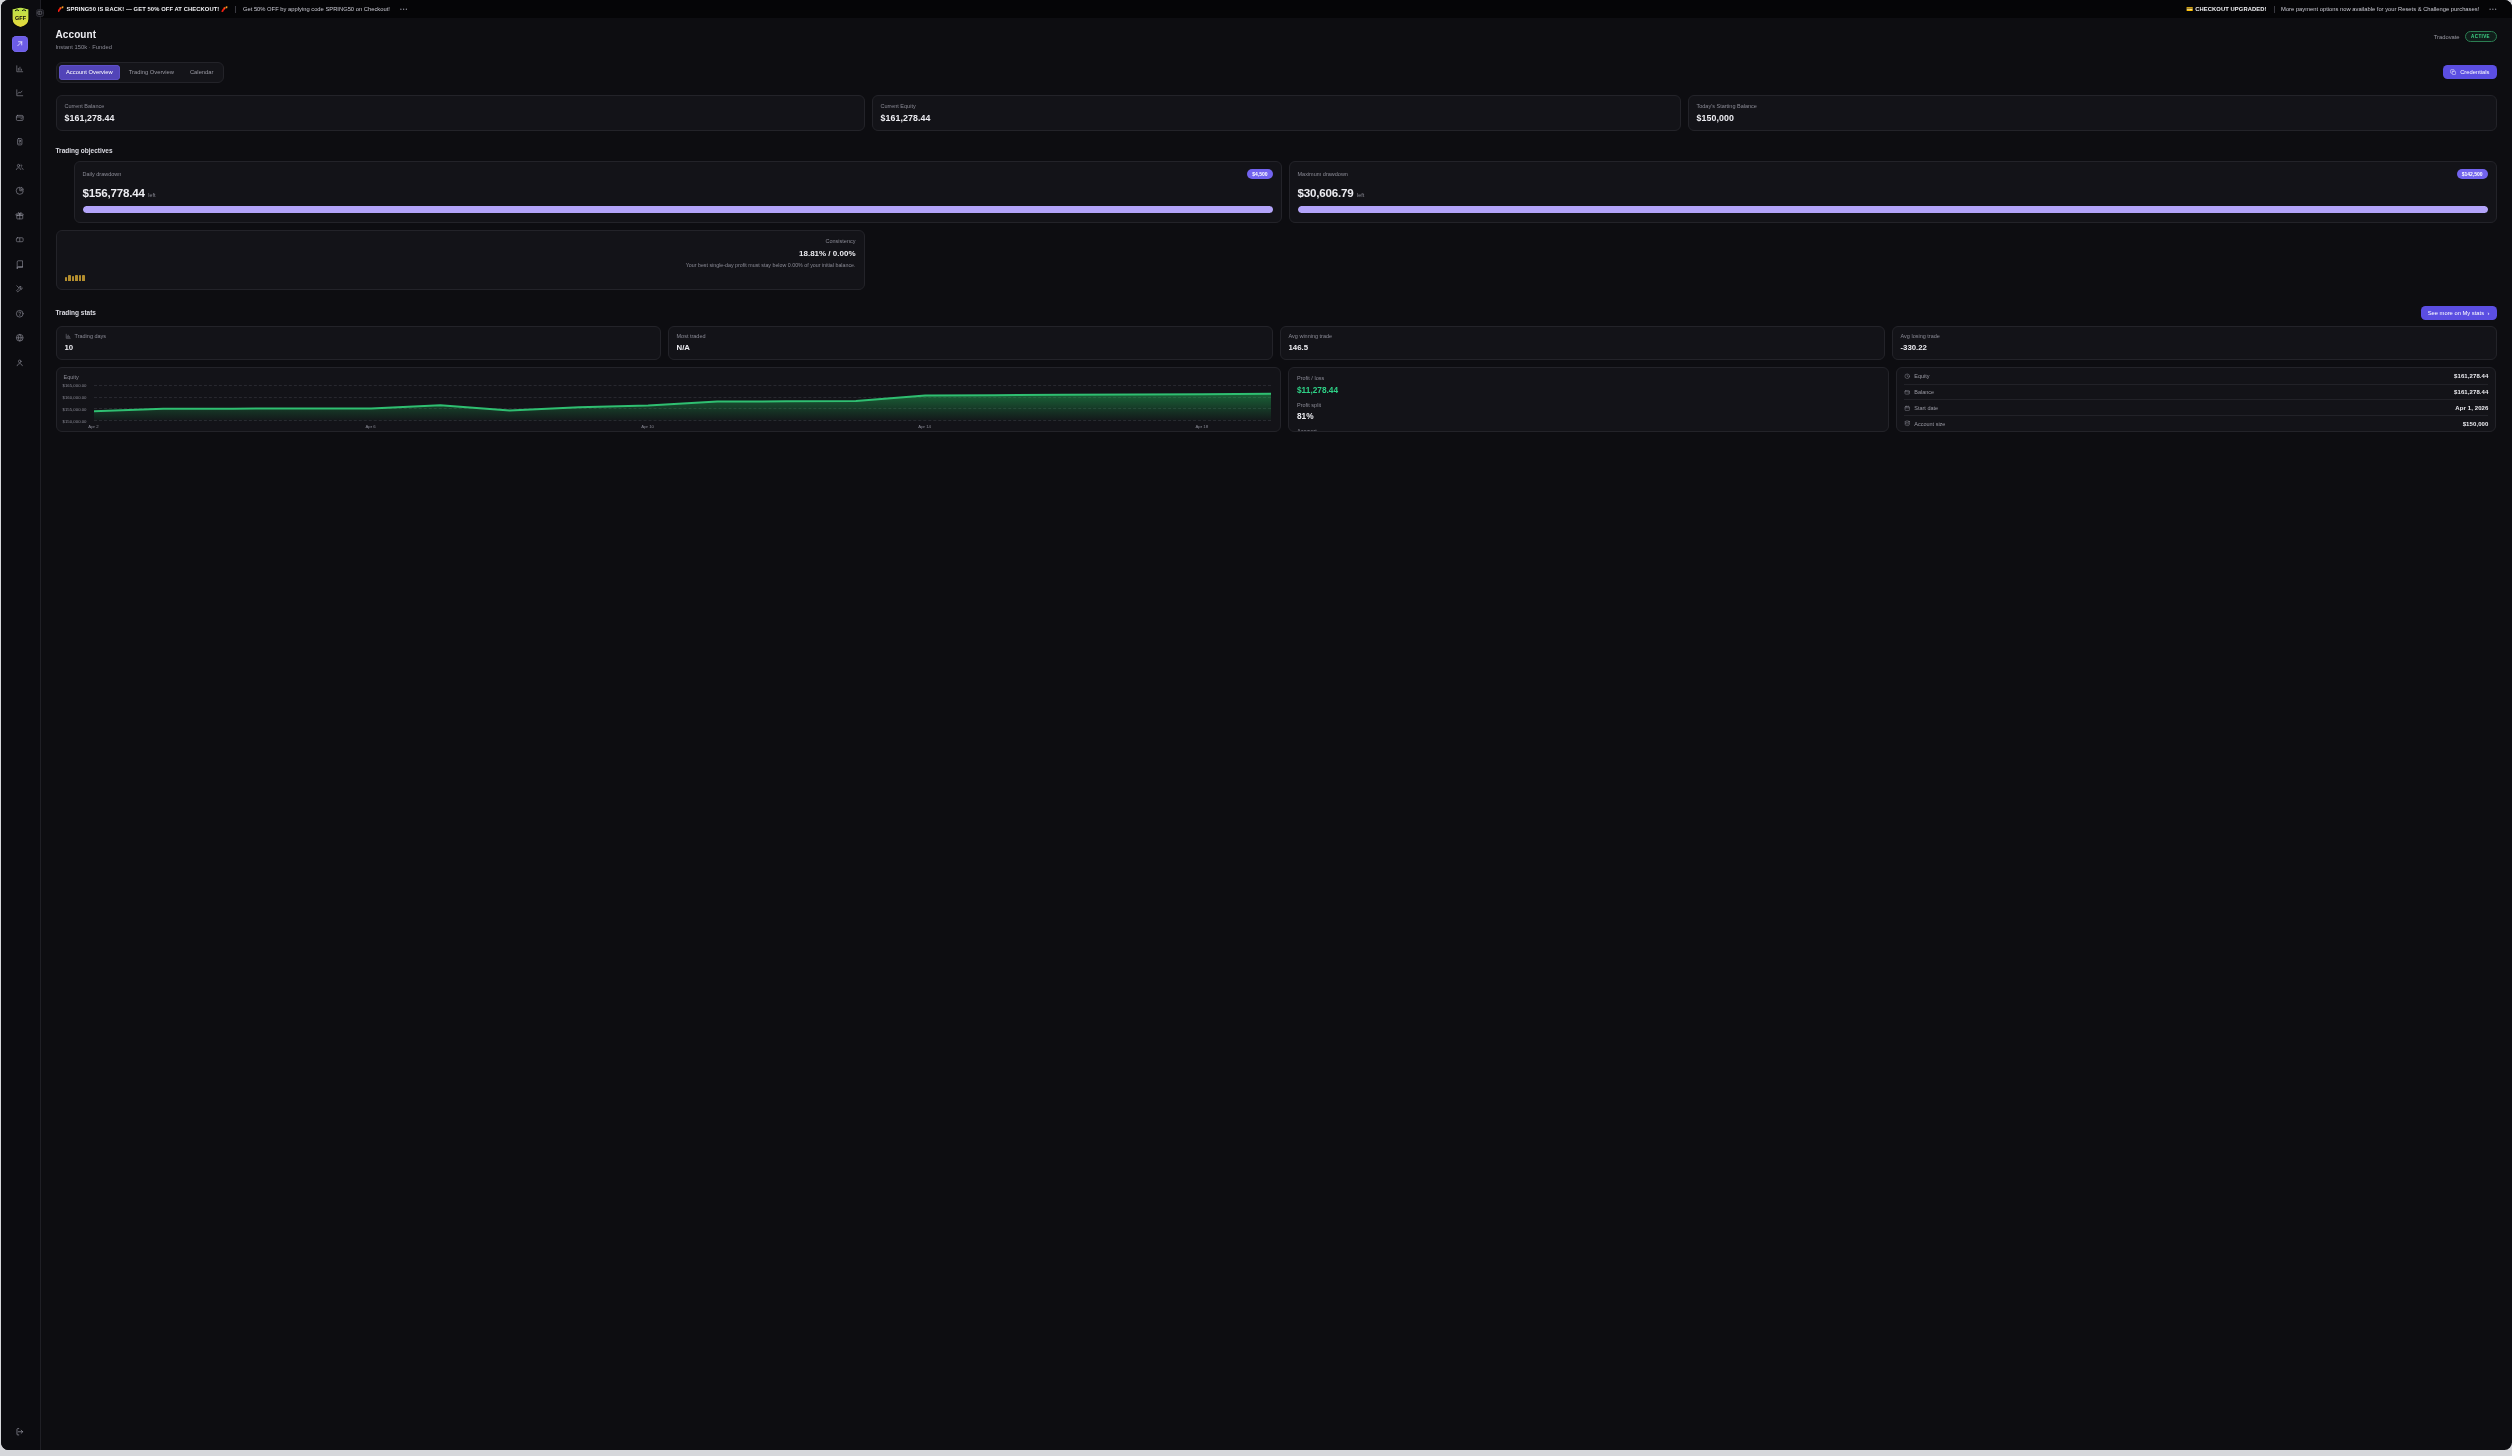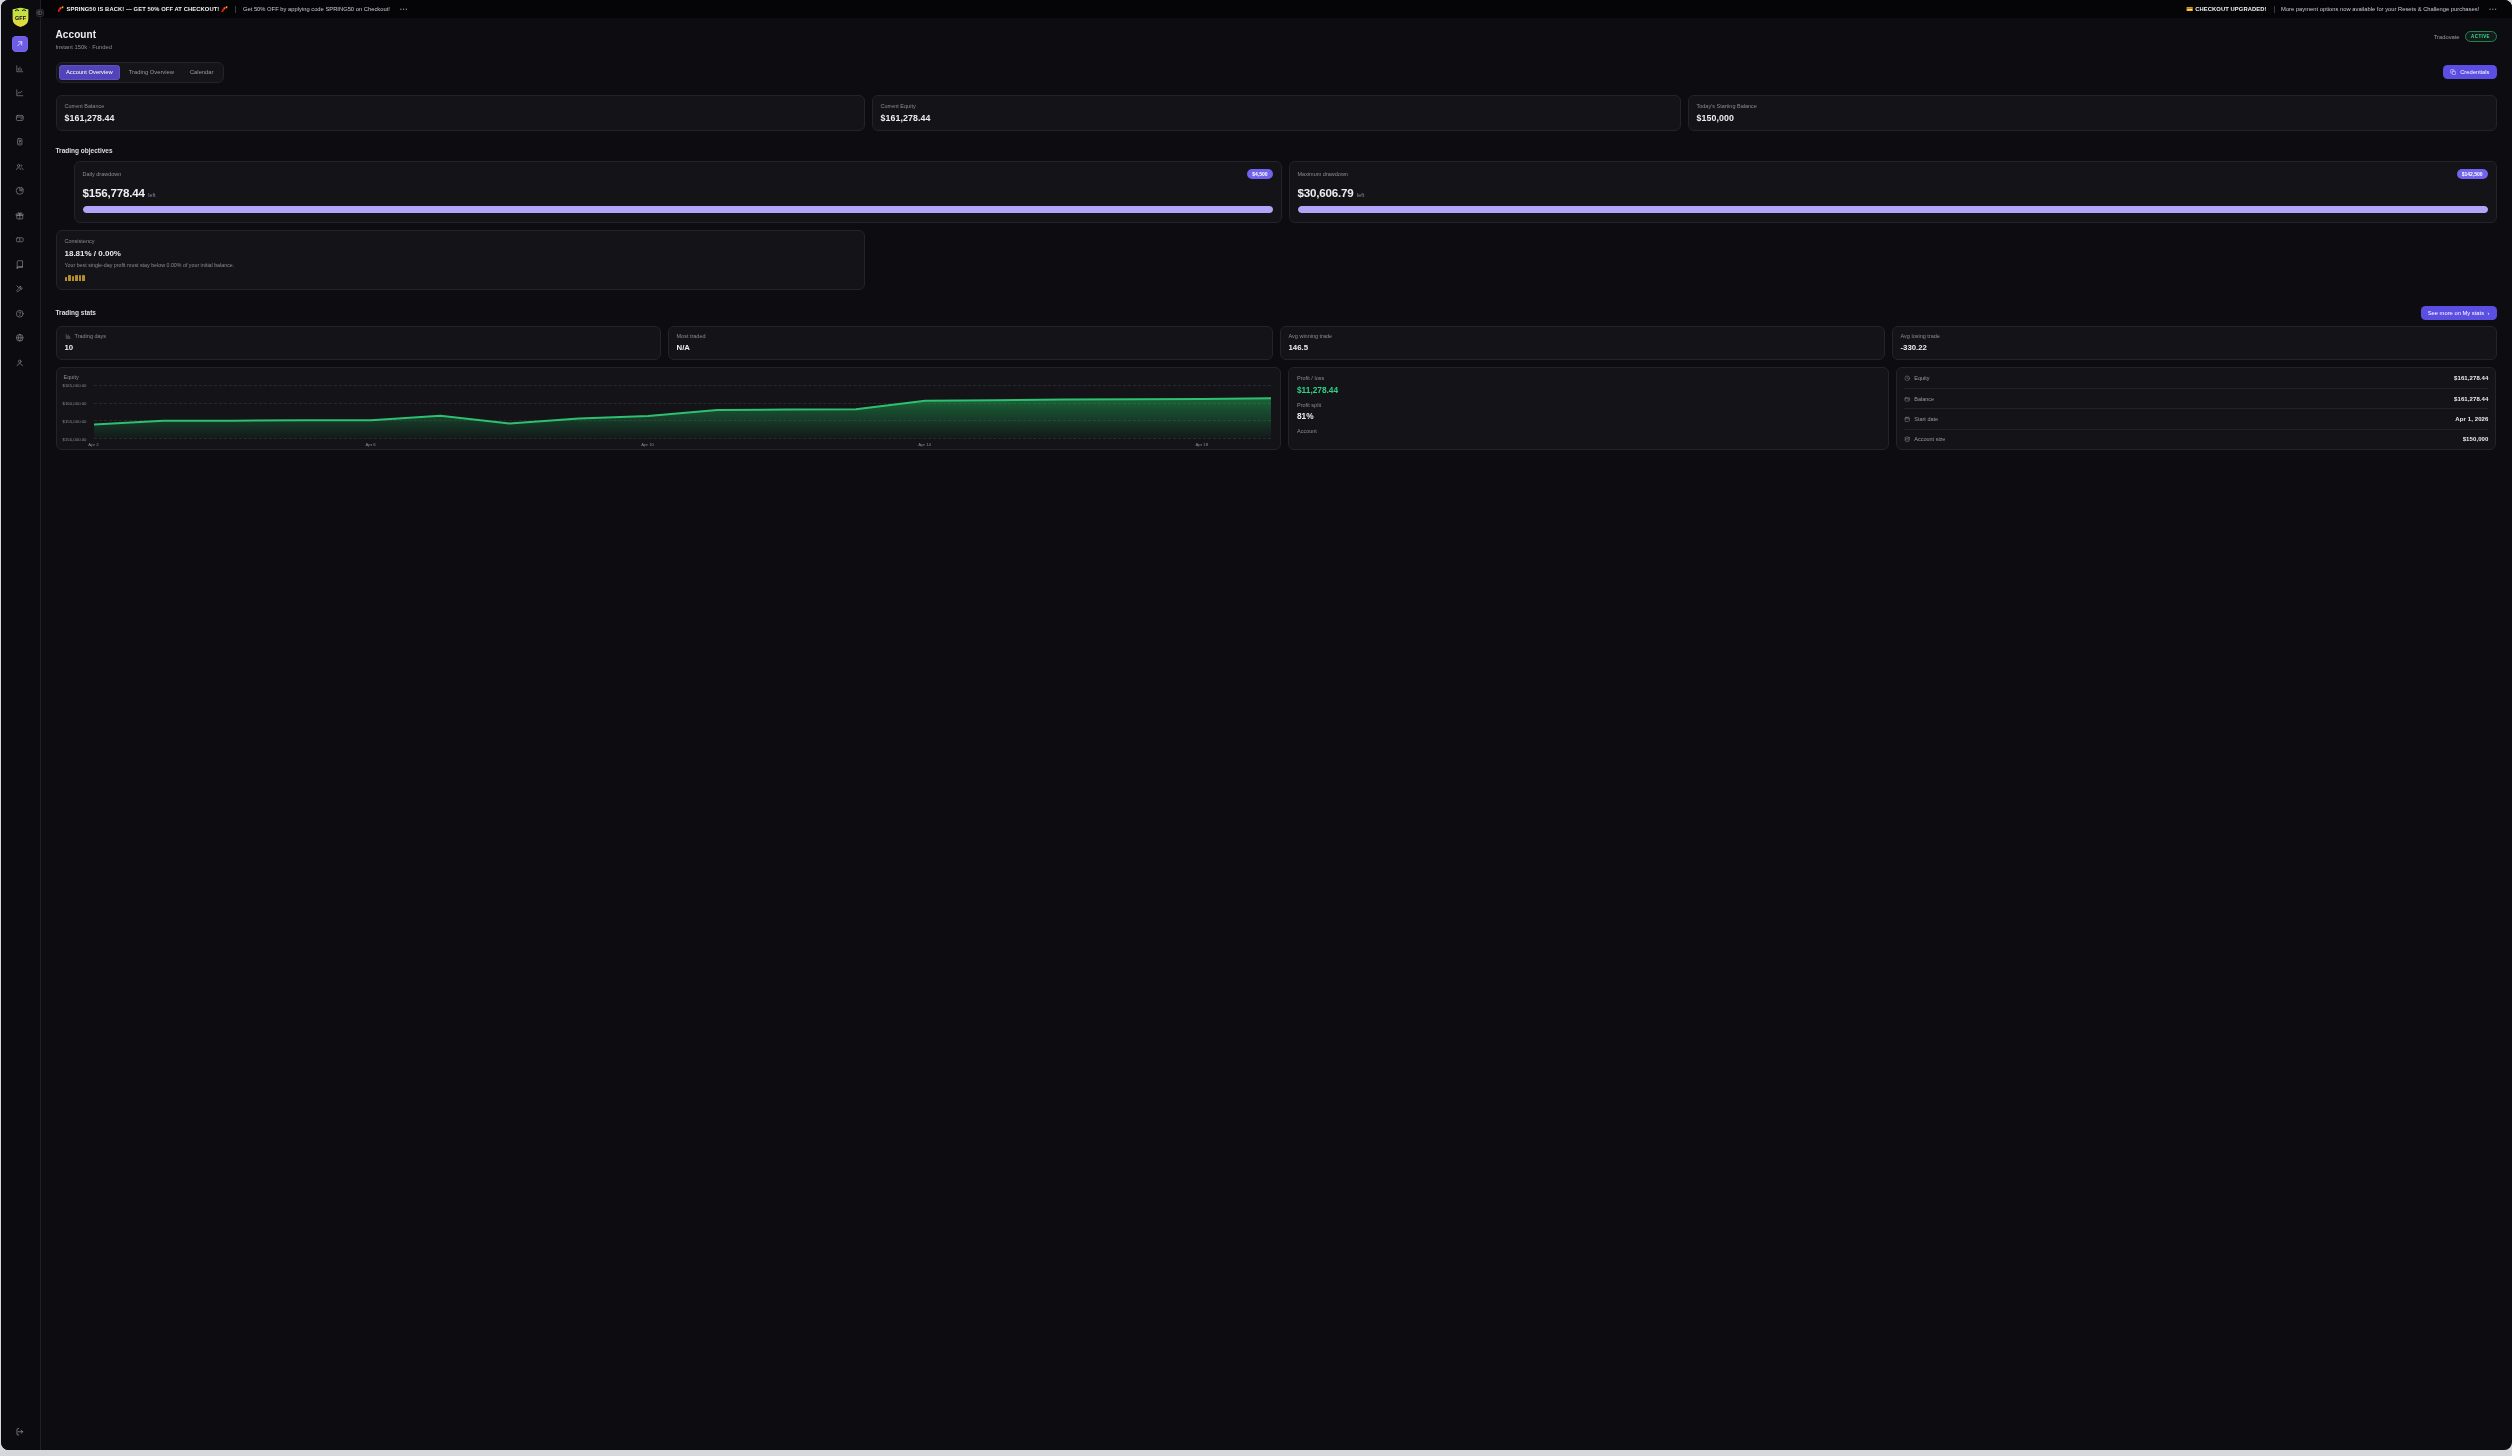"18.81% / 0.00%" .consistency-grid { text-align: none -> right }
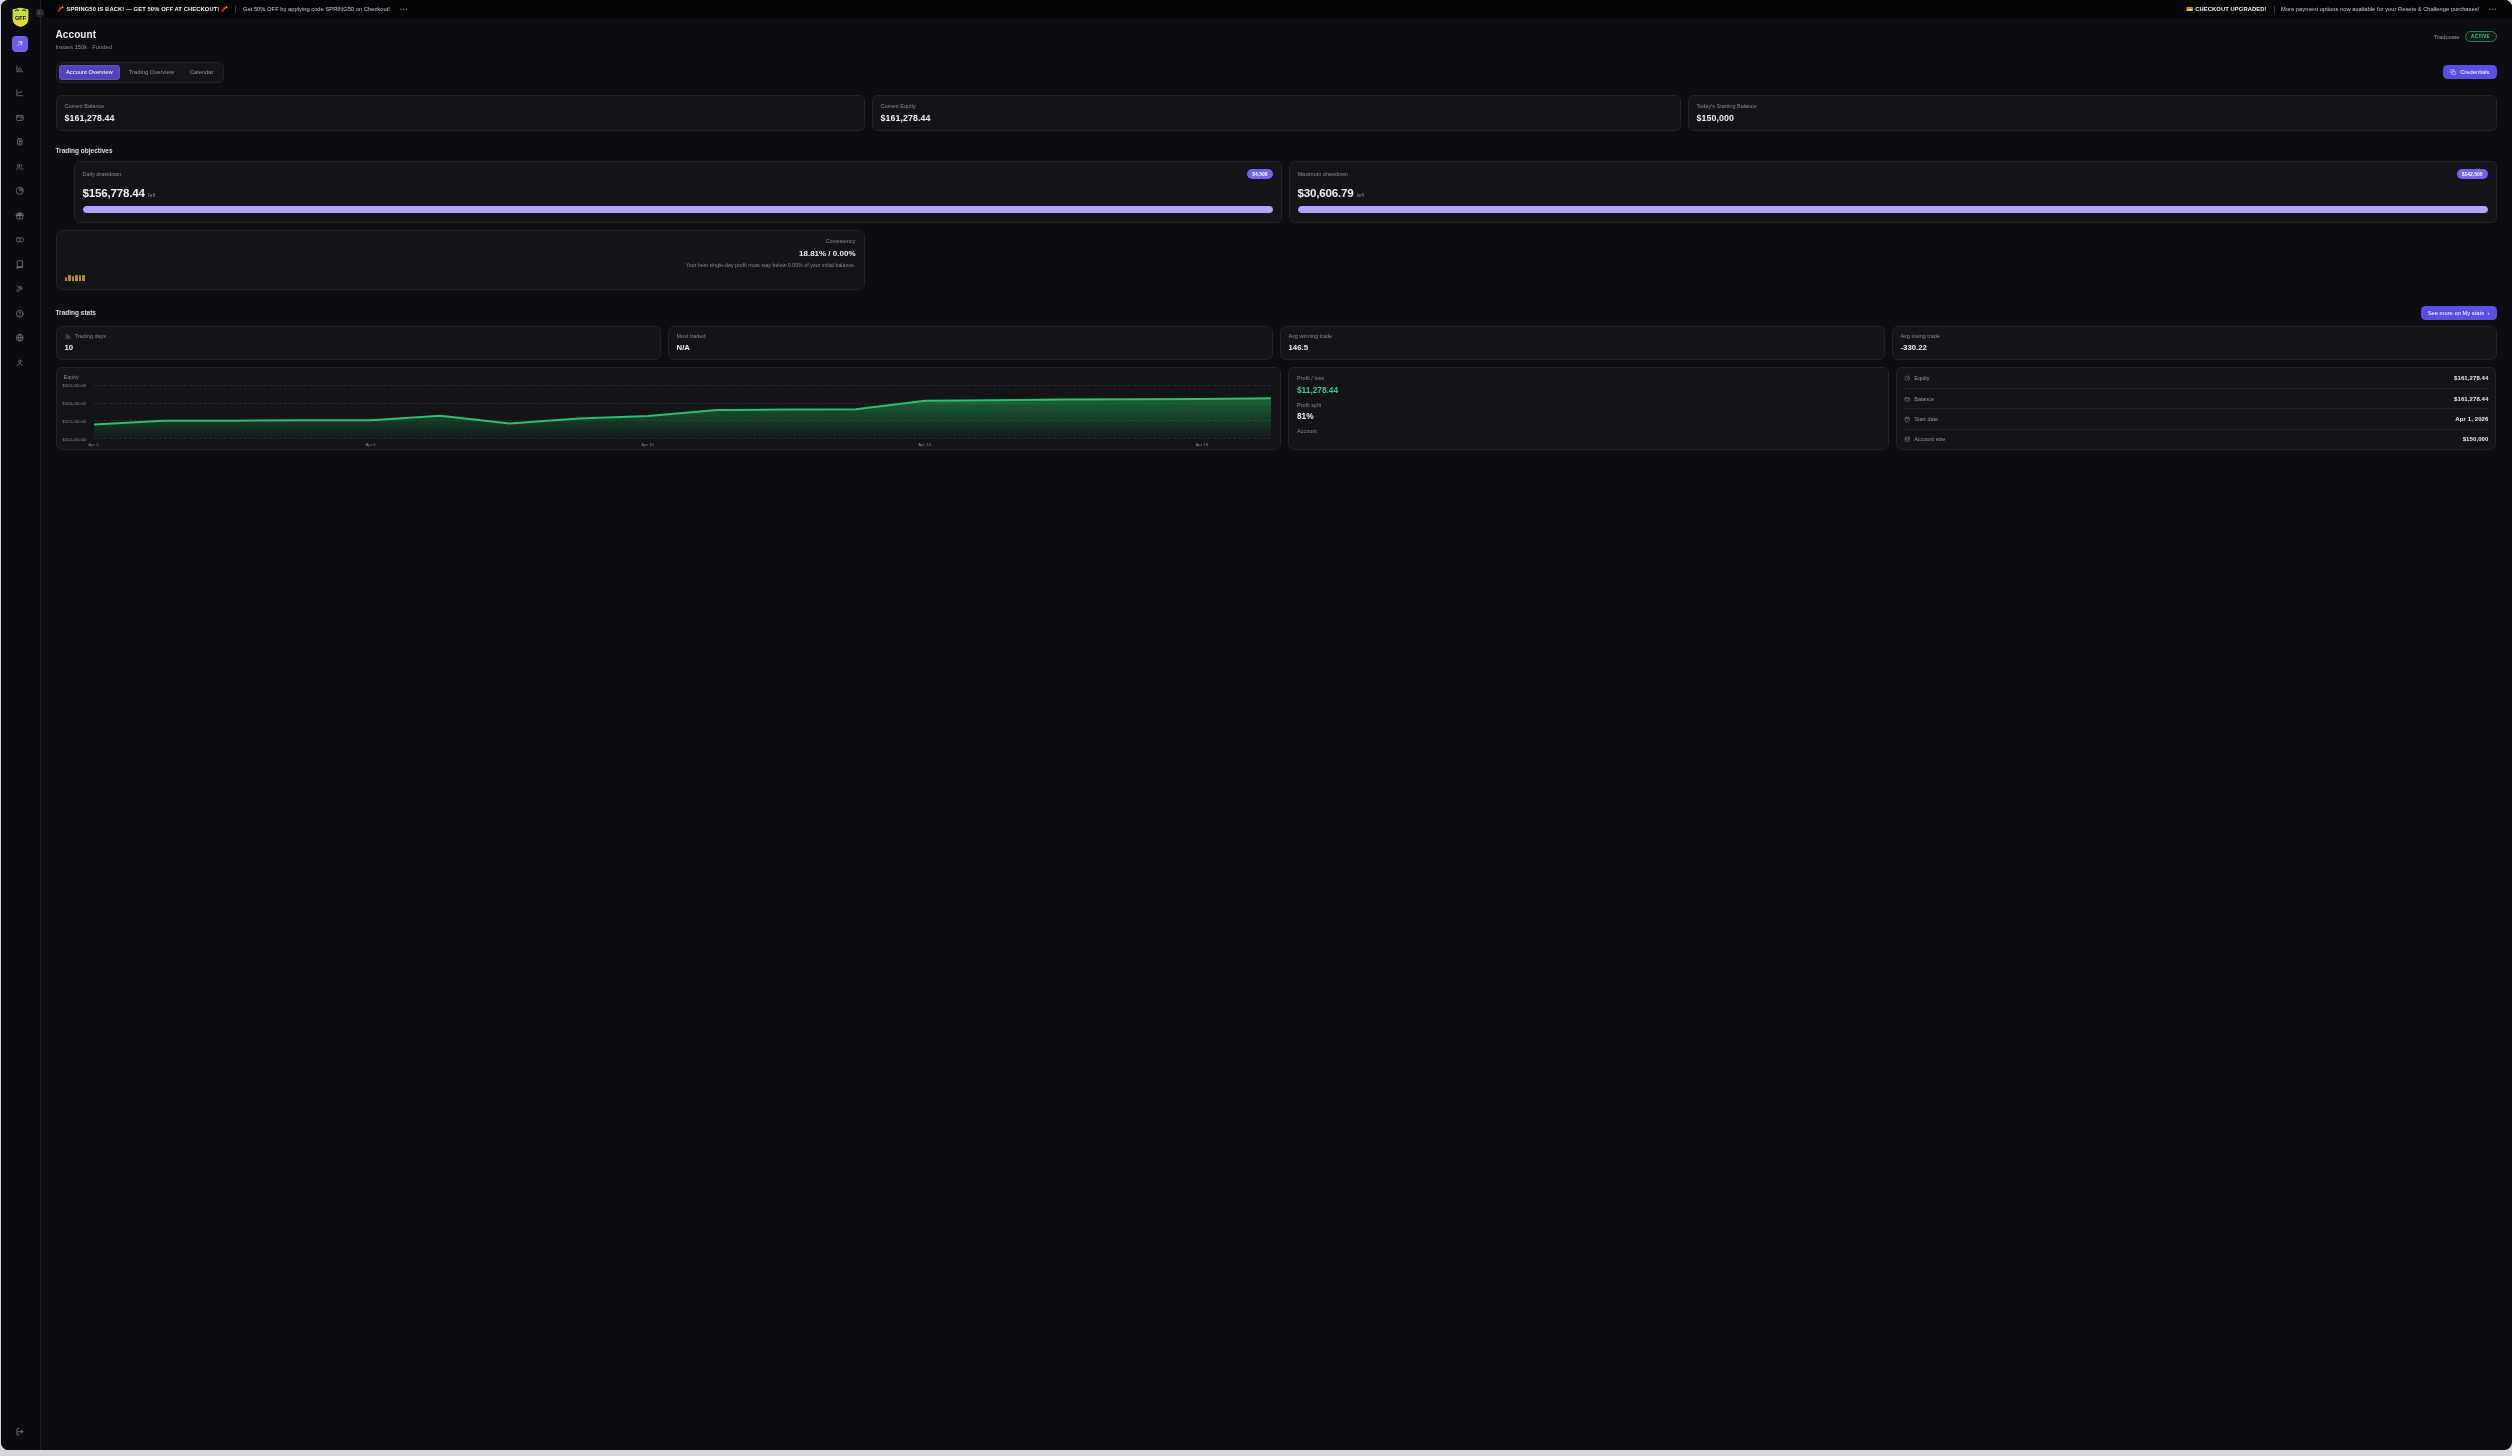"$11,278.44" .bottom-grid .card { height: 83px -> 65px }
